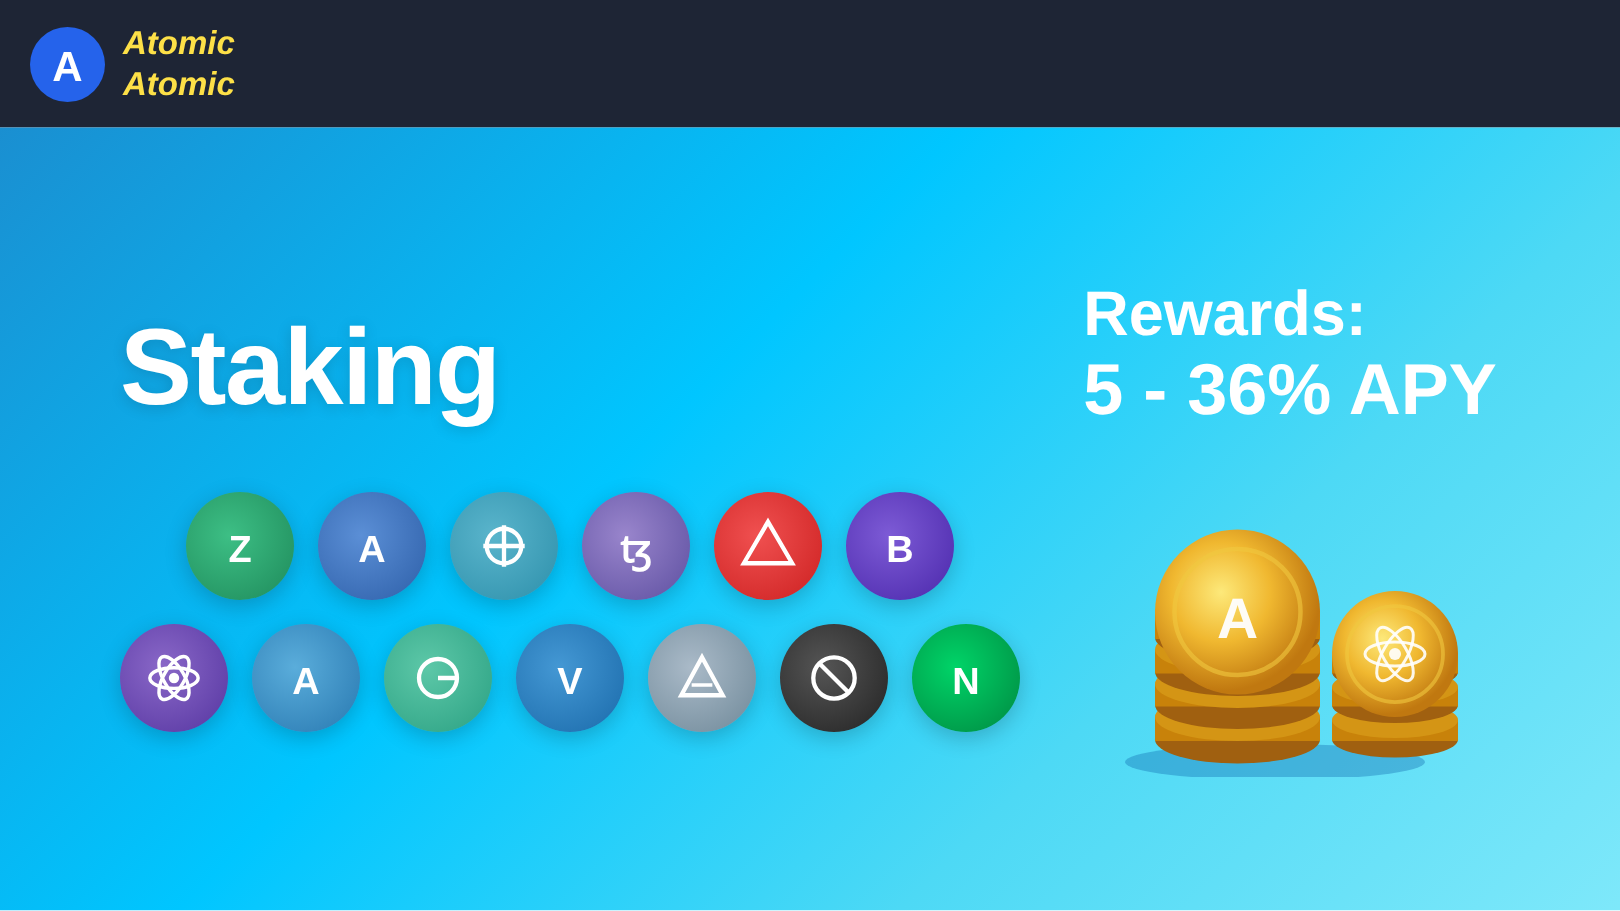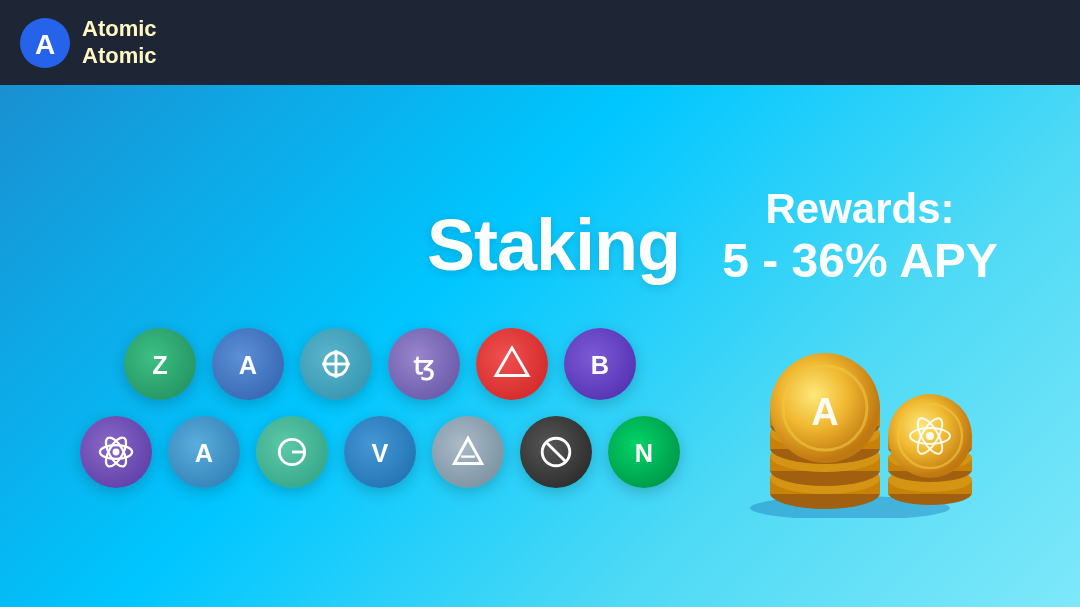"Atomic" #app-title { color: #fef9c3 -> #fde047; font-style: none -> italic }
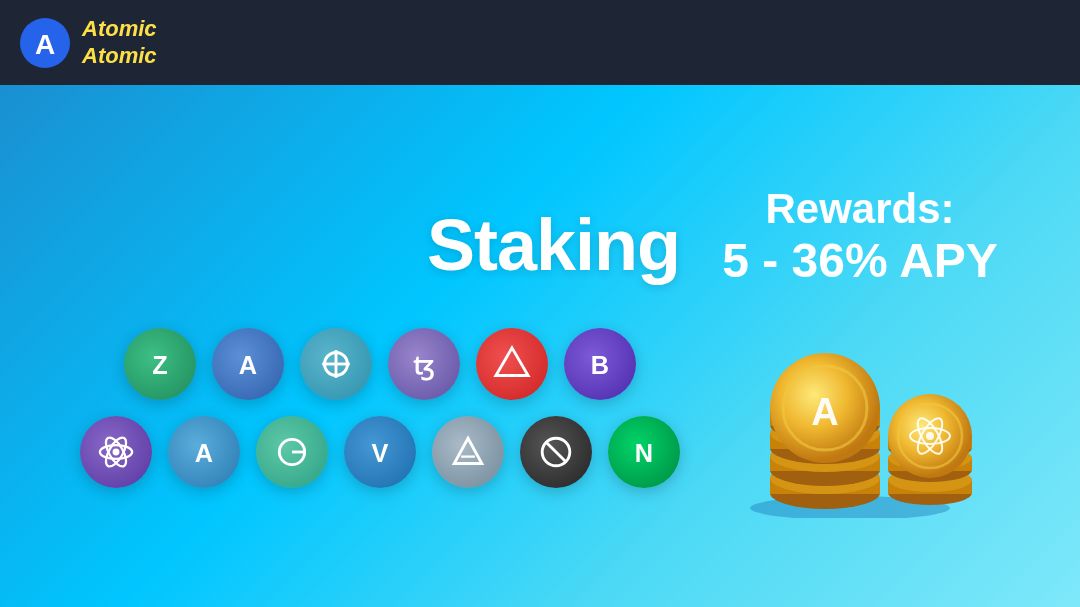"Staking" #left-section { align-items: flex-end -> flex-start }
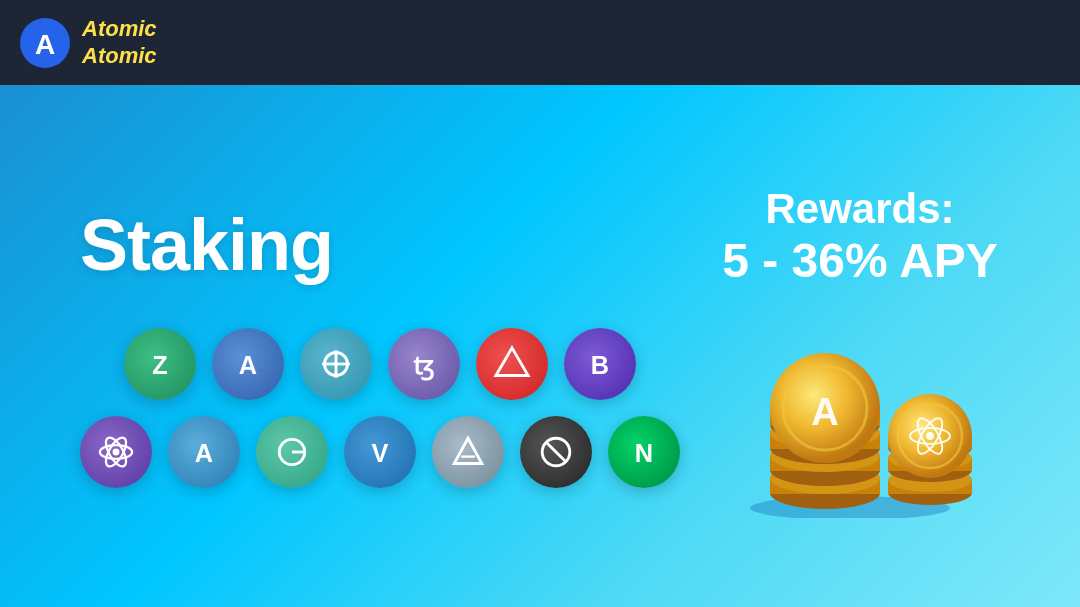"Rewards:" #rewards-text { text-align: center -> none }
